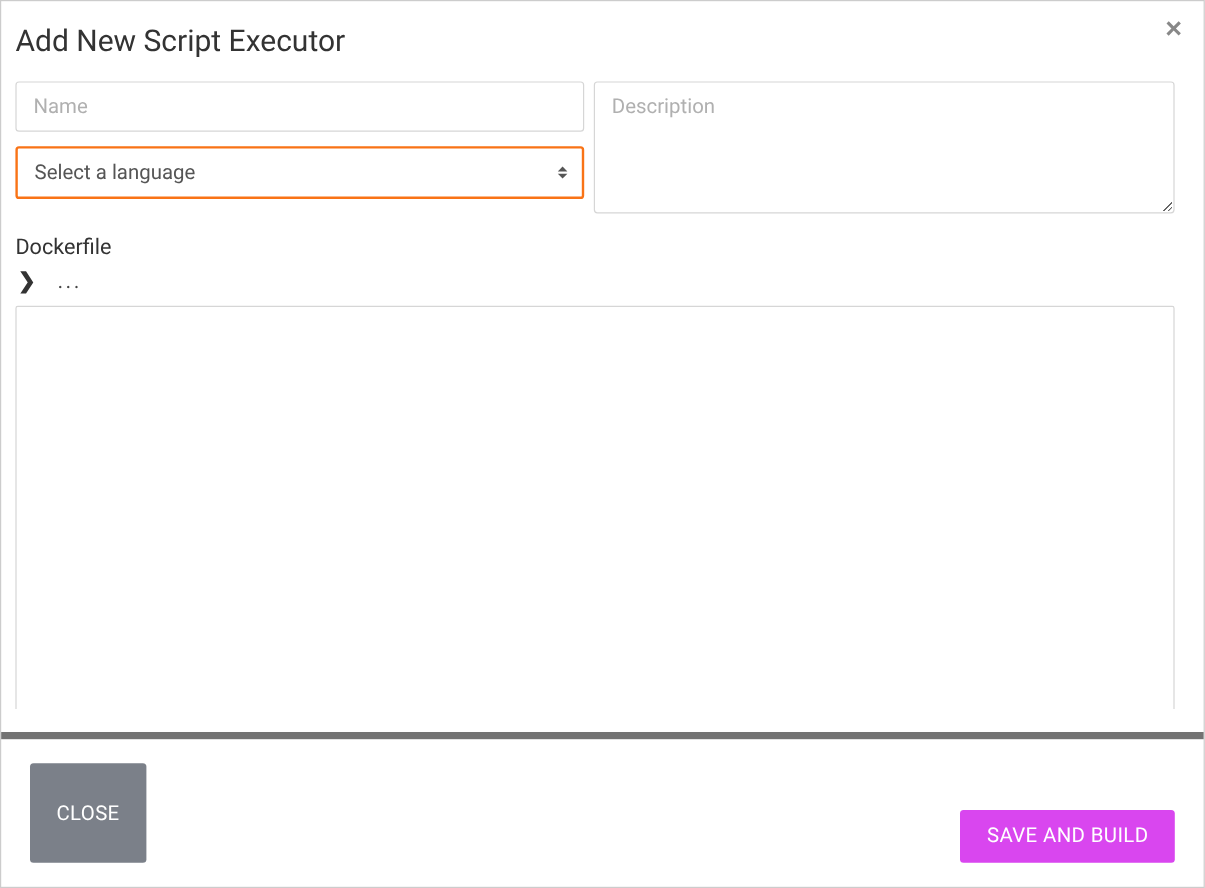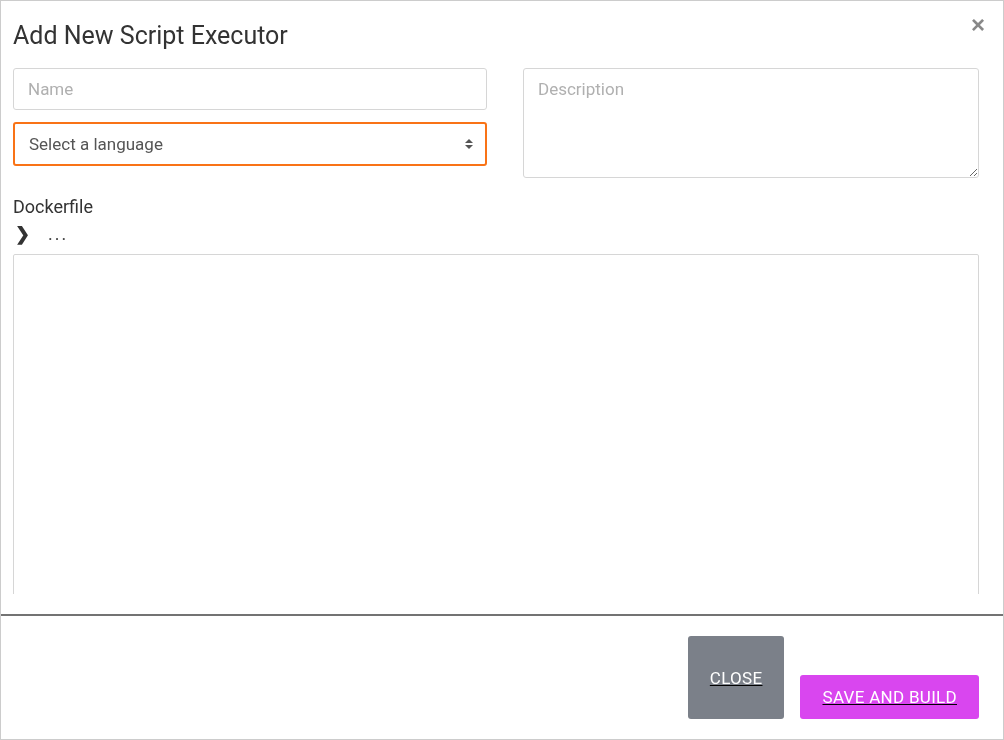"Name" .form-row { gap: 36px -> 8px }
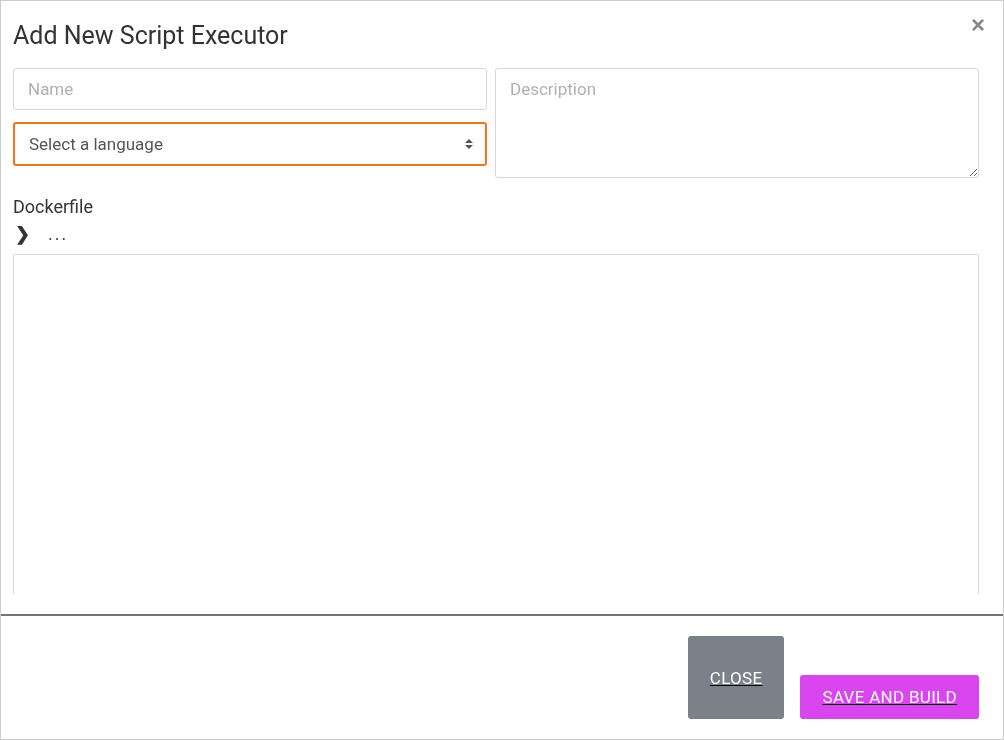"CLOSE" .modal-footer { border-top: 2px solid #737373 -> 6px solid #737373; justify-content: flex-end -> space-between; text-decoration: underline -> none }
